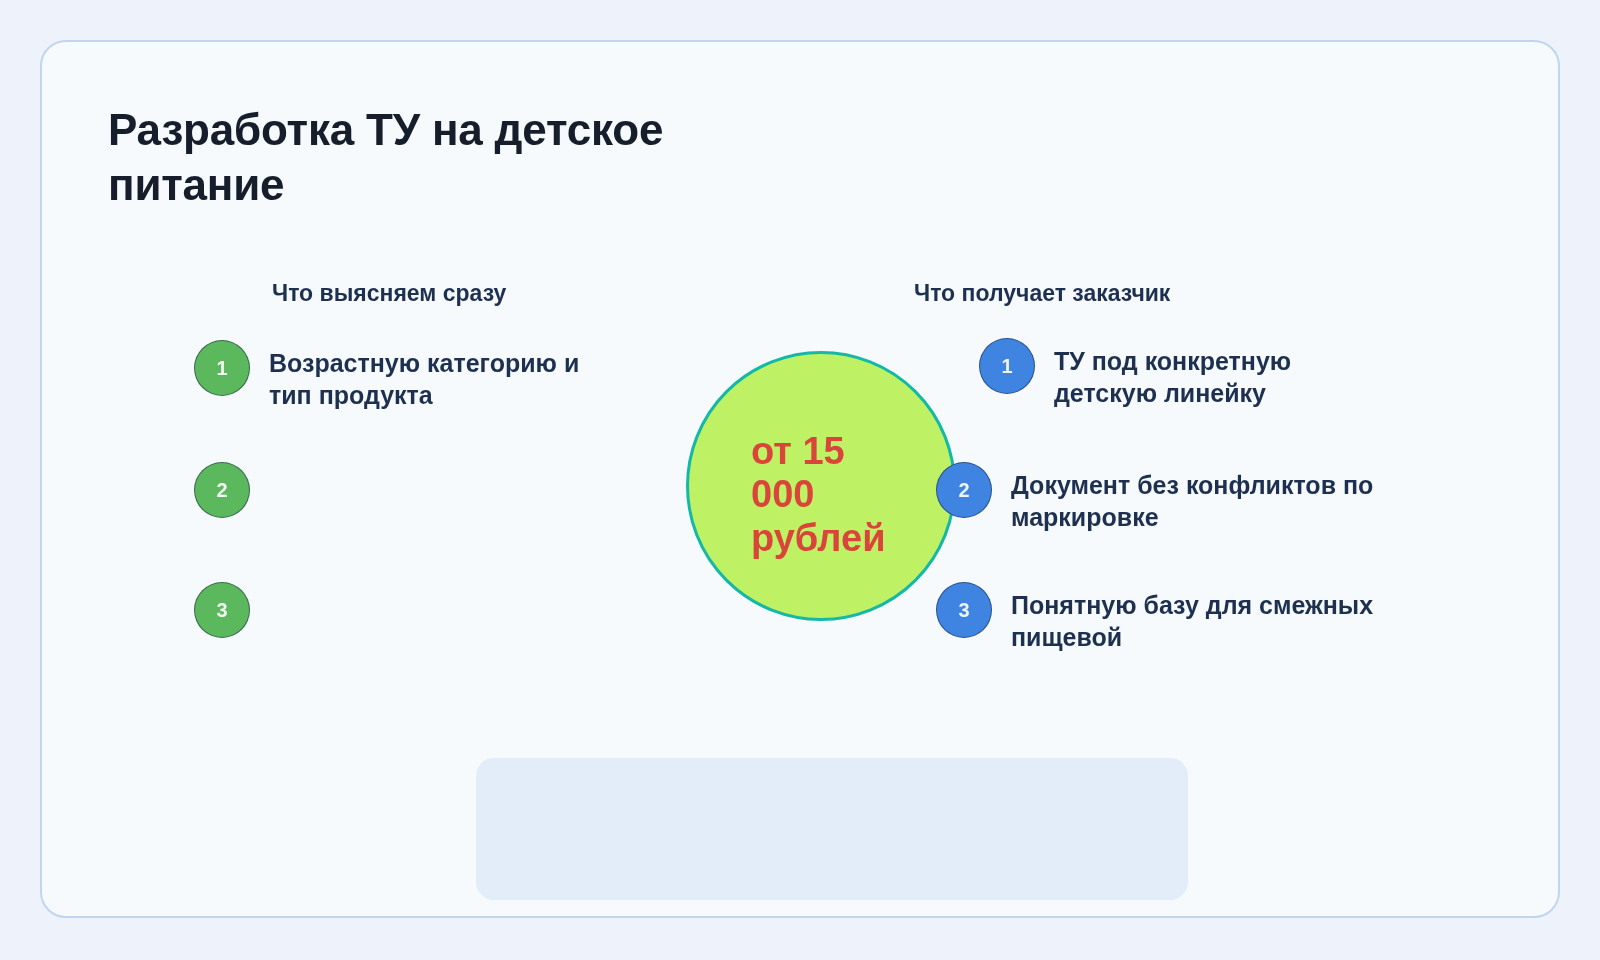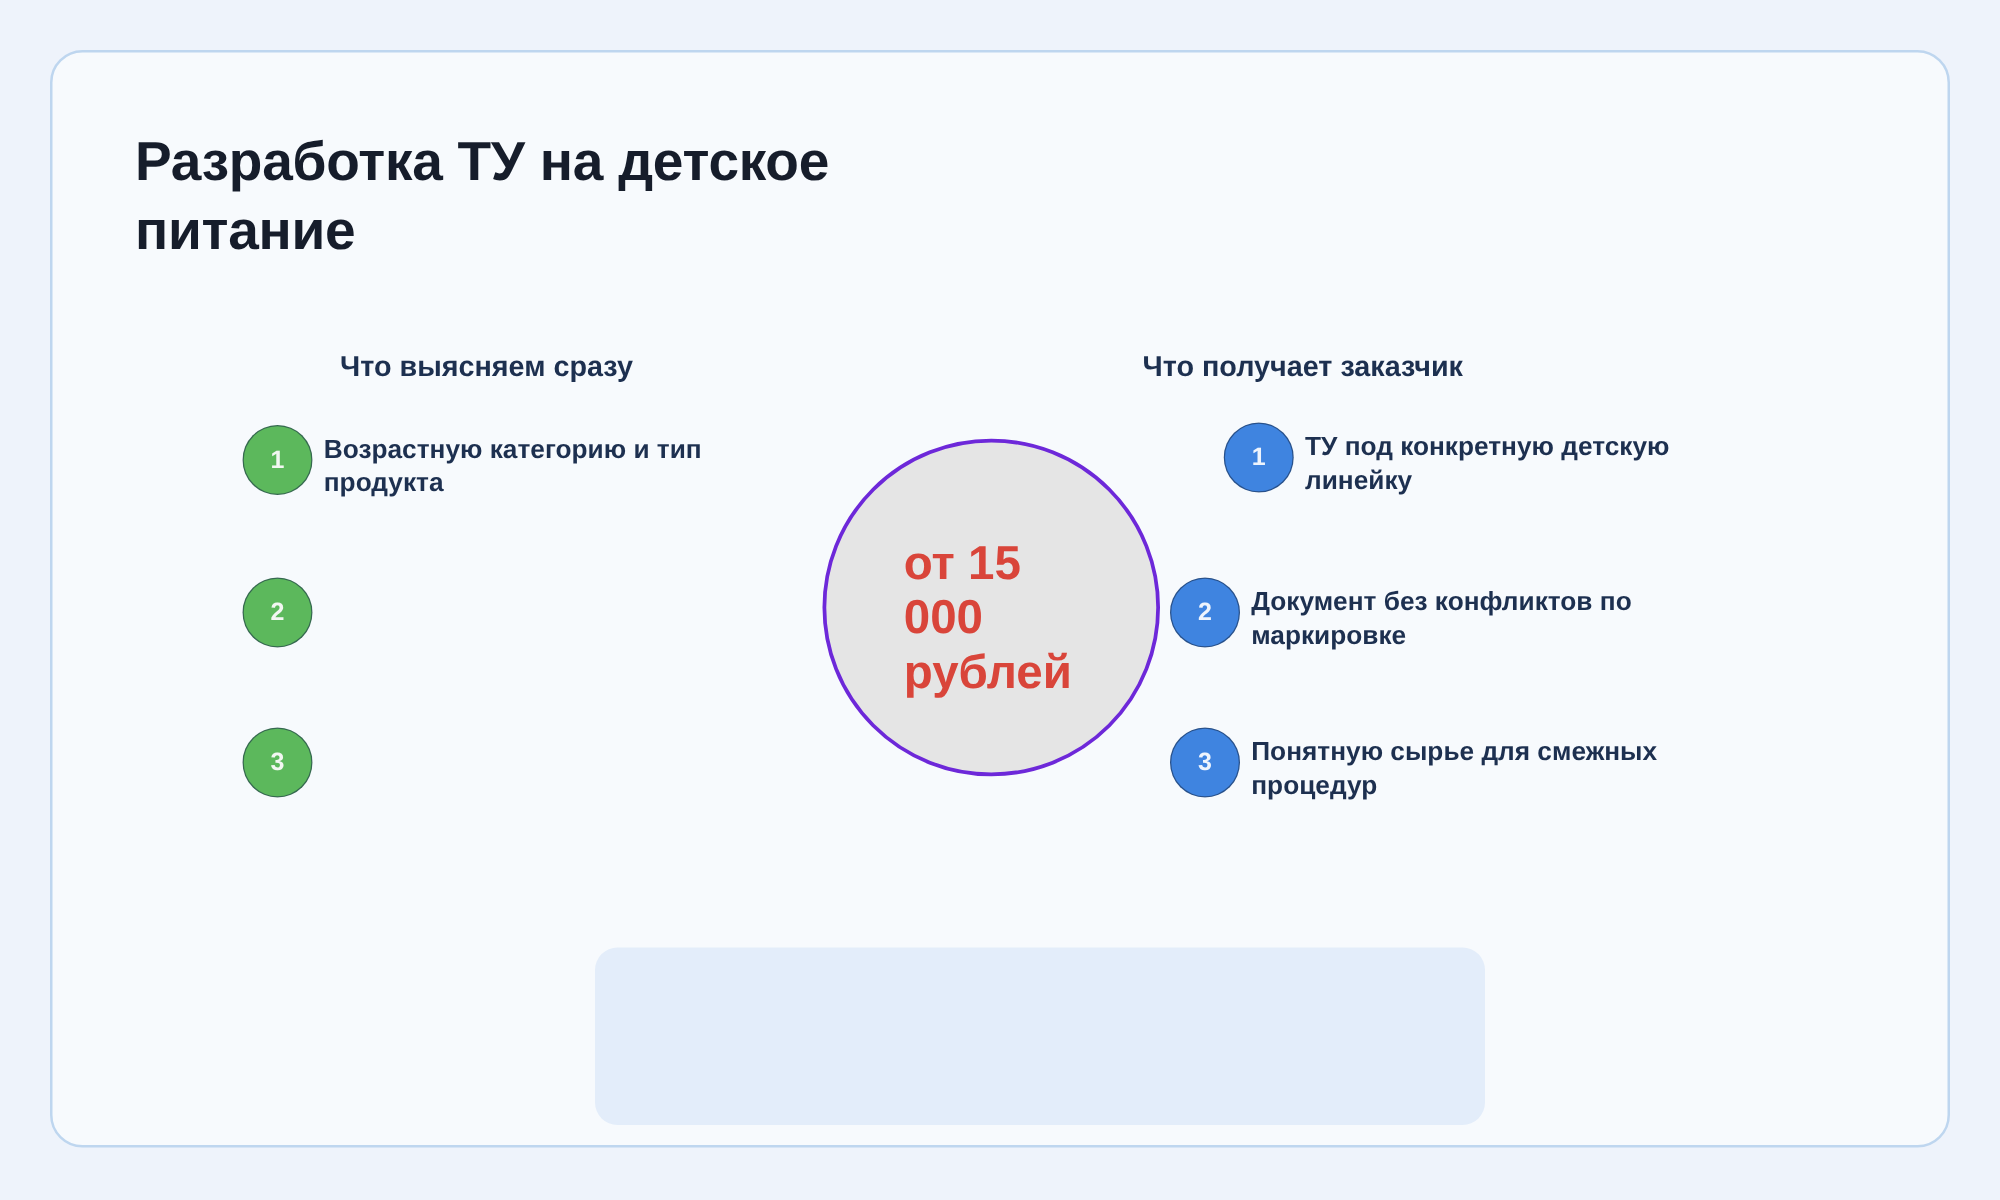"Возрастную категорию и тип продукта" .item-text { font-size: 21px -> 25px; margin-left: 9px -> 19px }
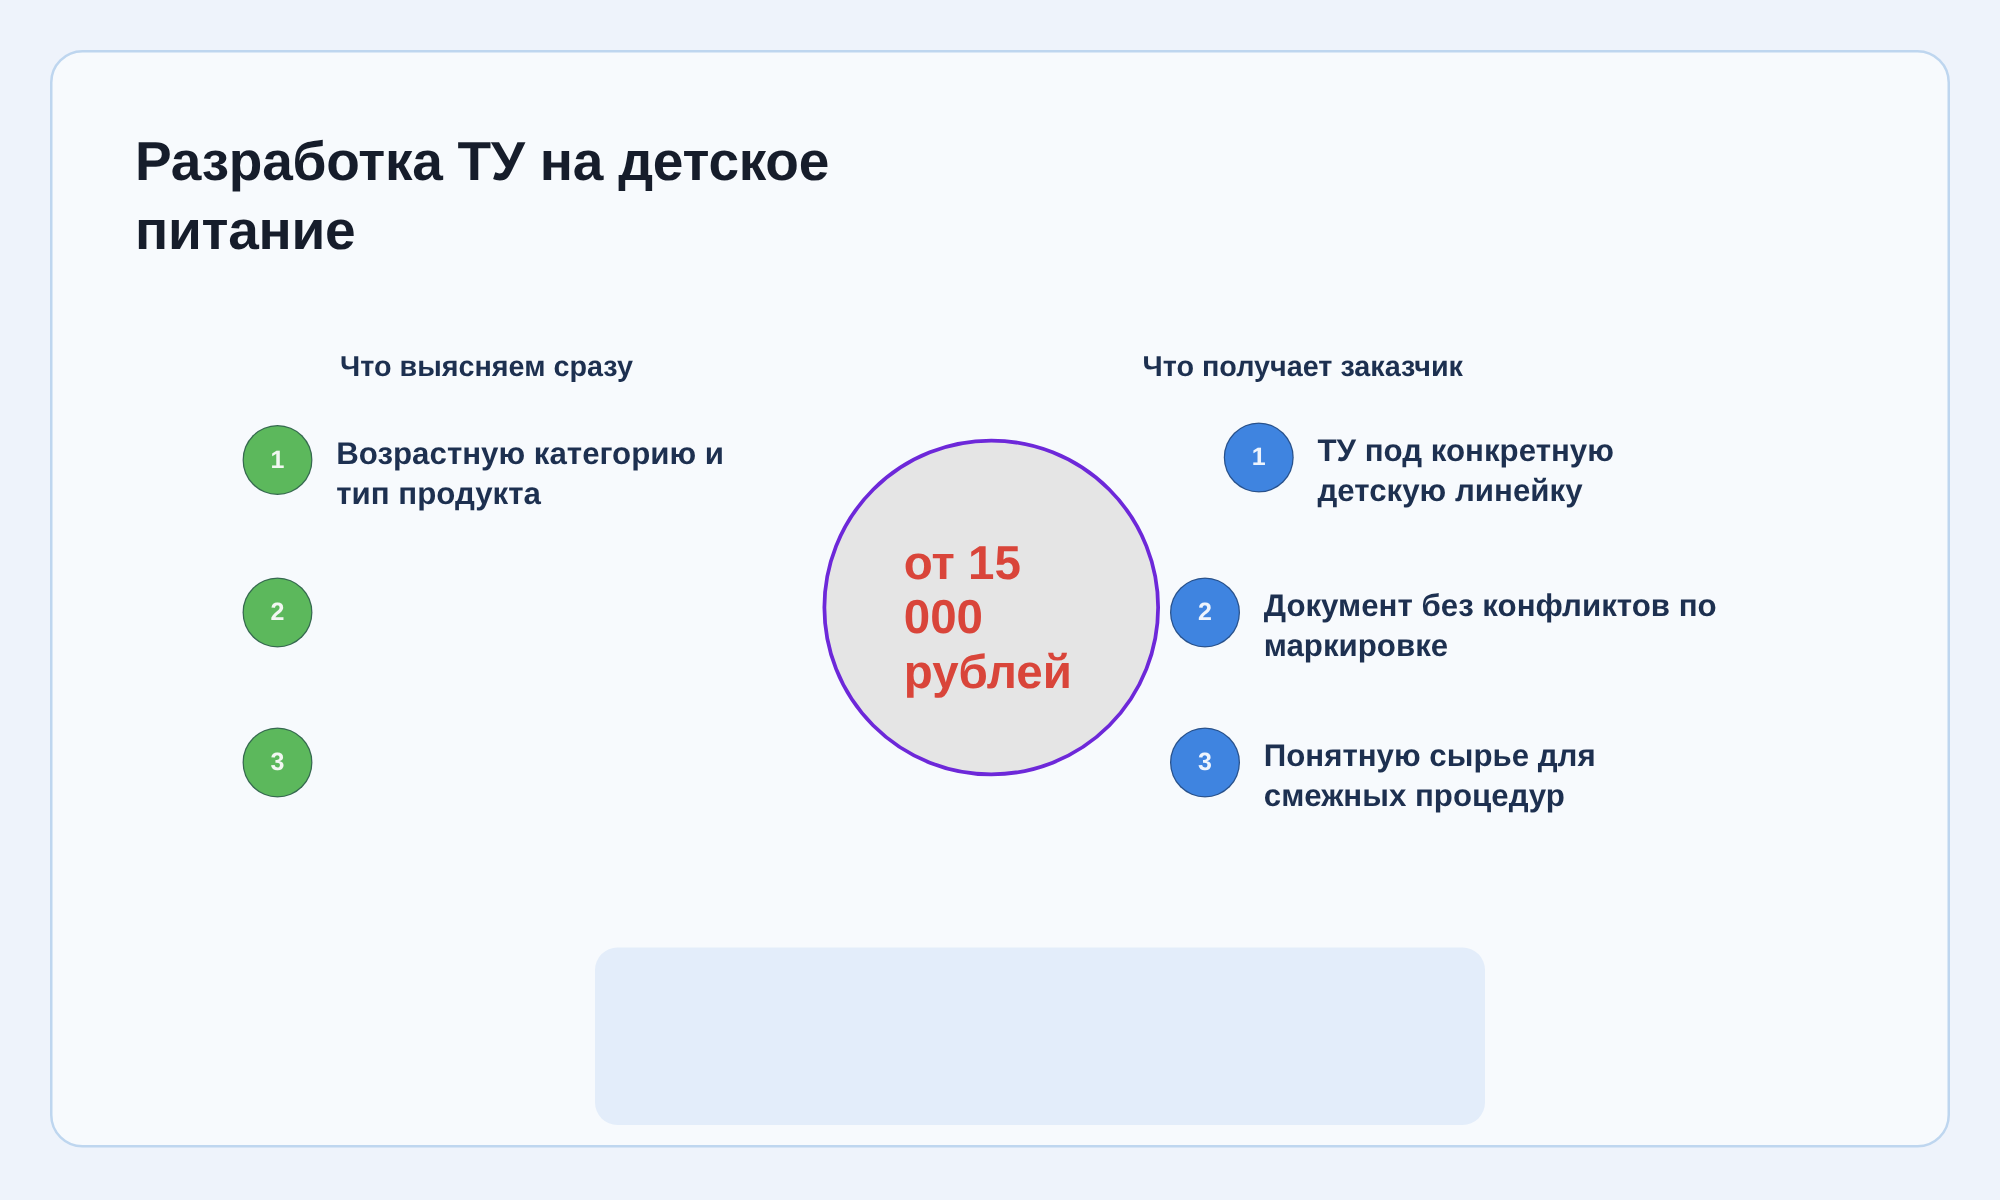"от 15 000 рублей" .circle { background: #e5e5e5 -> #bef264; border: 3px solid #6d28d9 -> 3px solid #14b8a6; left: 616px -> 644px }
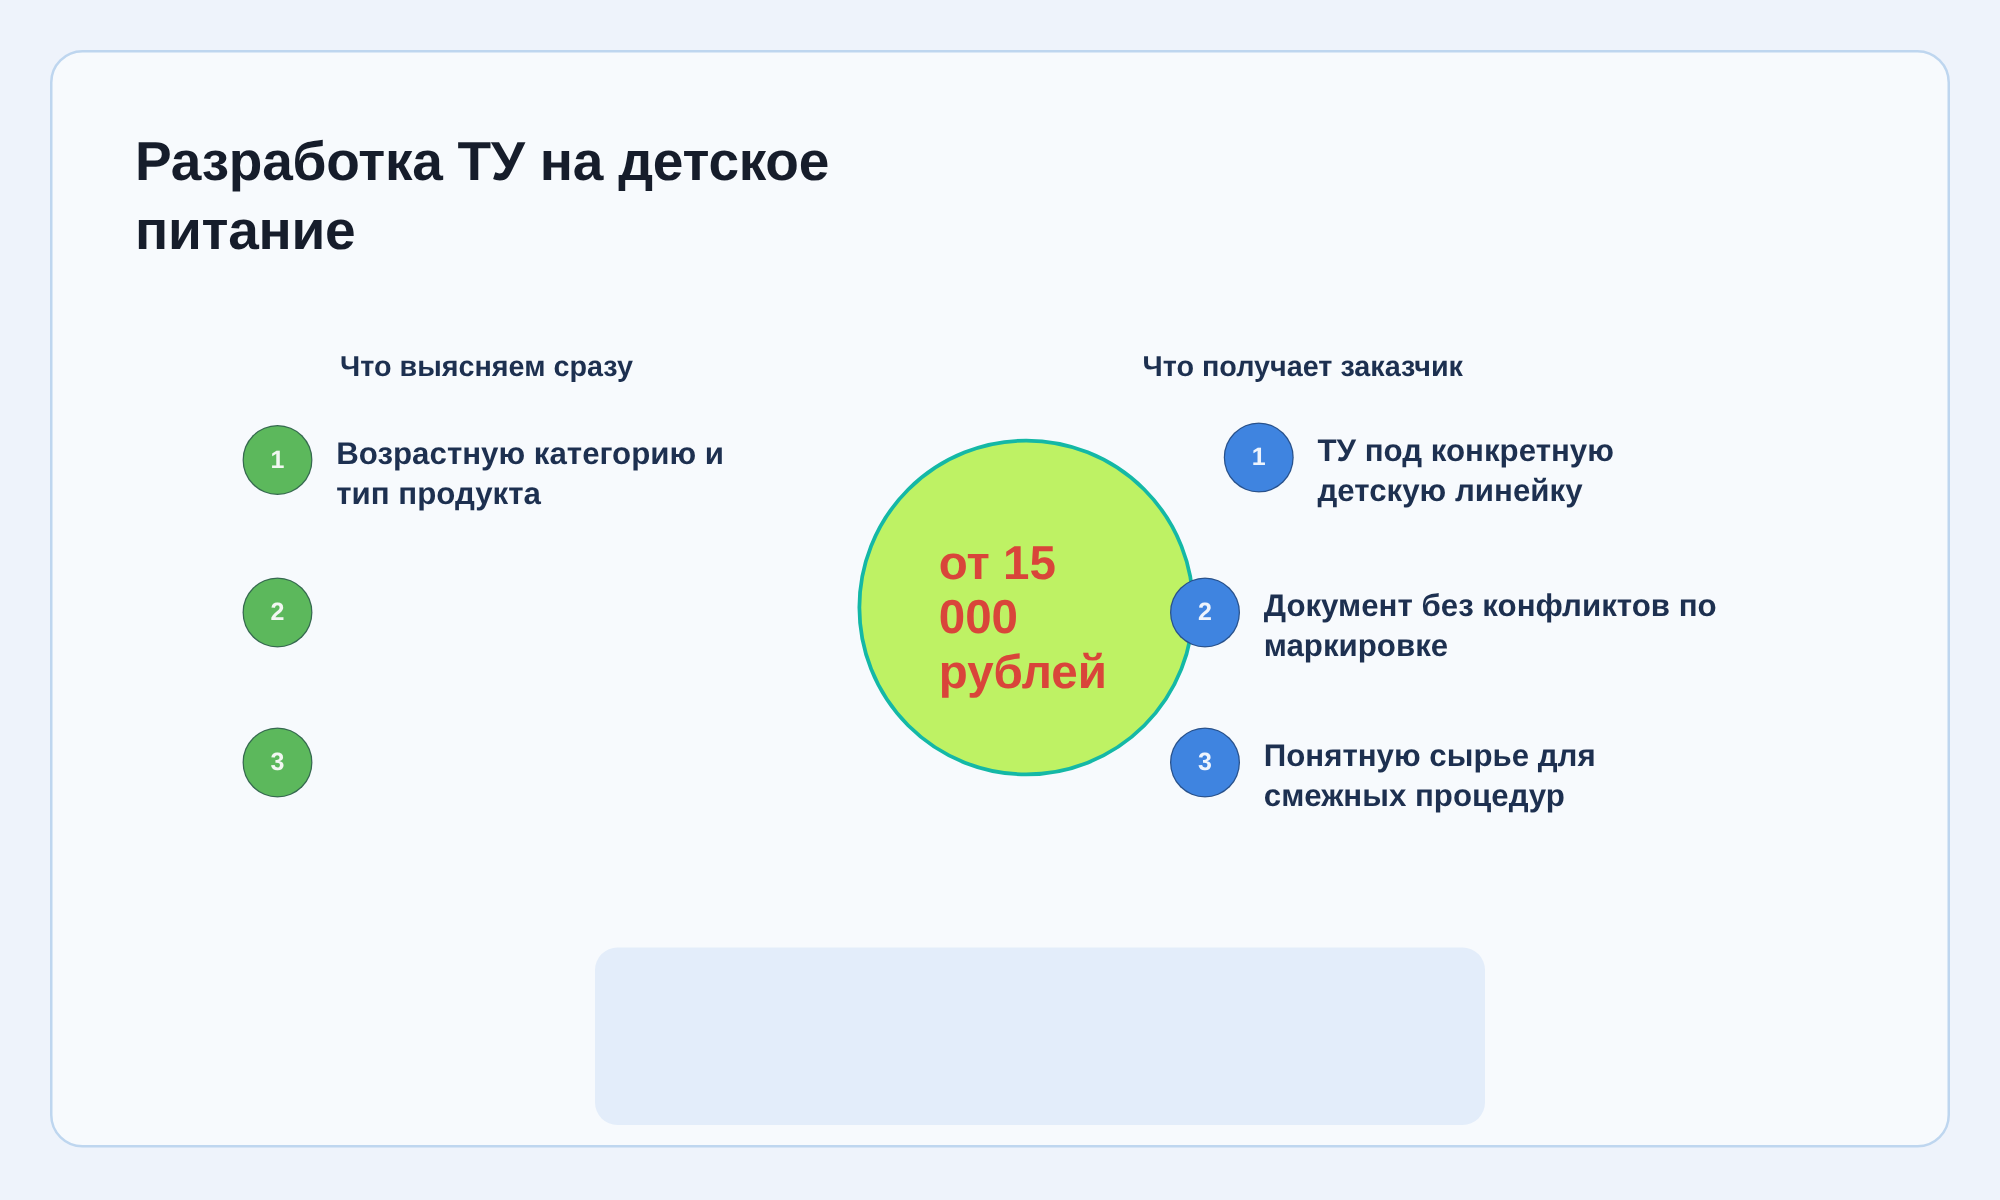"Понятную сырье для смежных процедур" div.item-text { text: сырье для смежных процедур -> базу для смежных пищевой }
